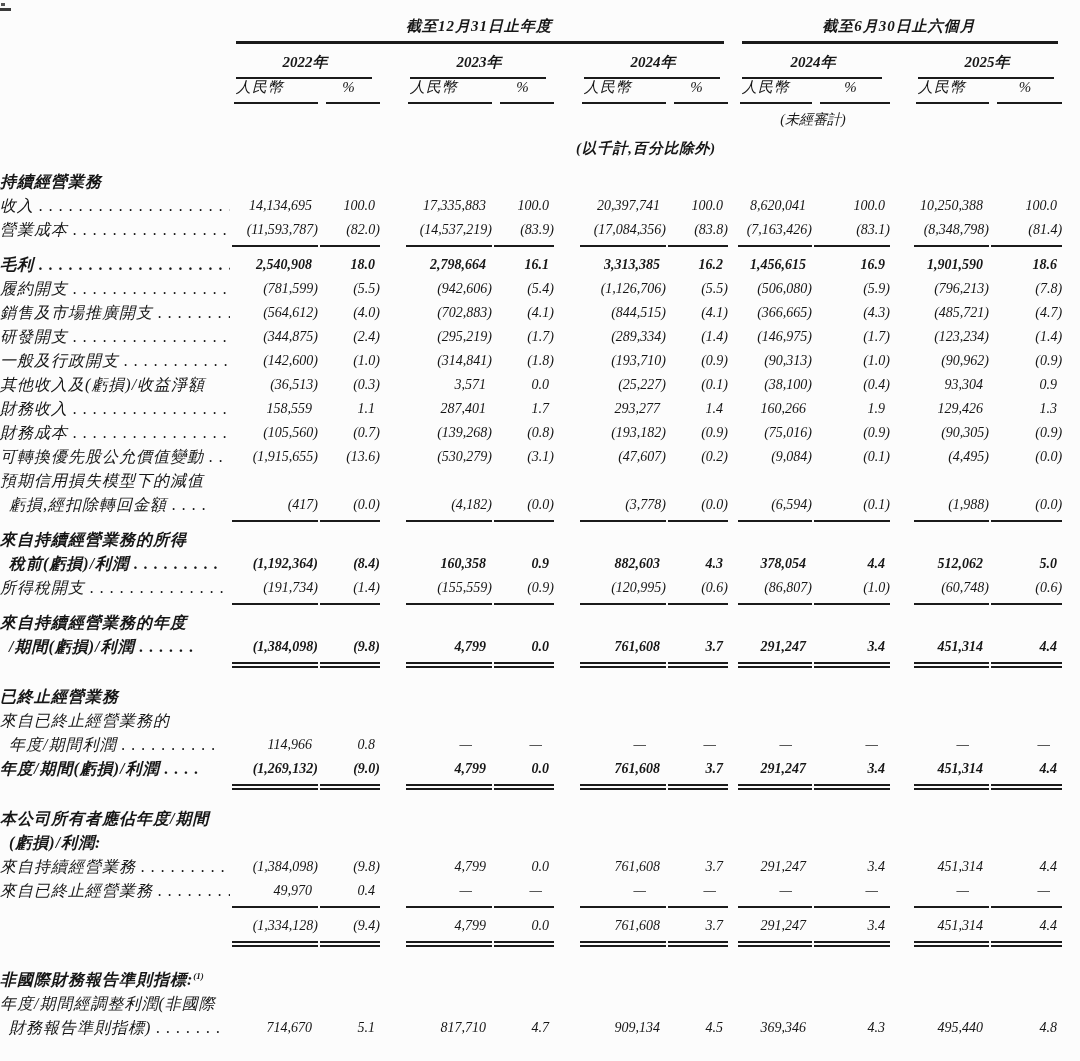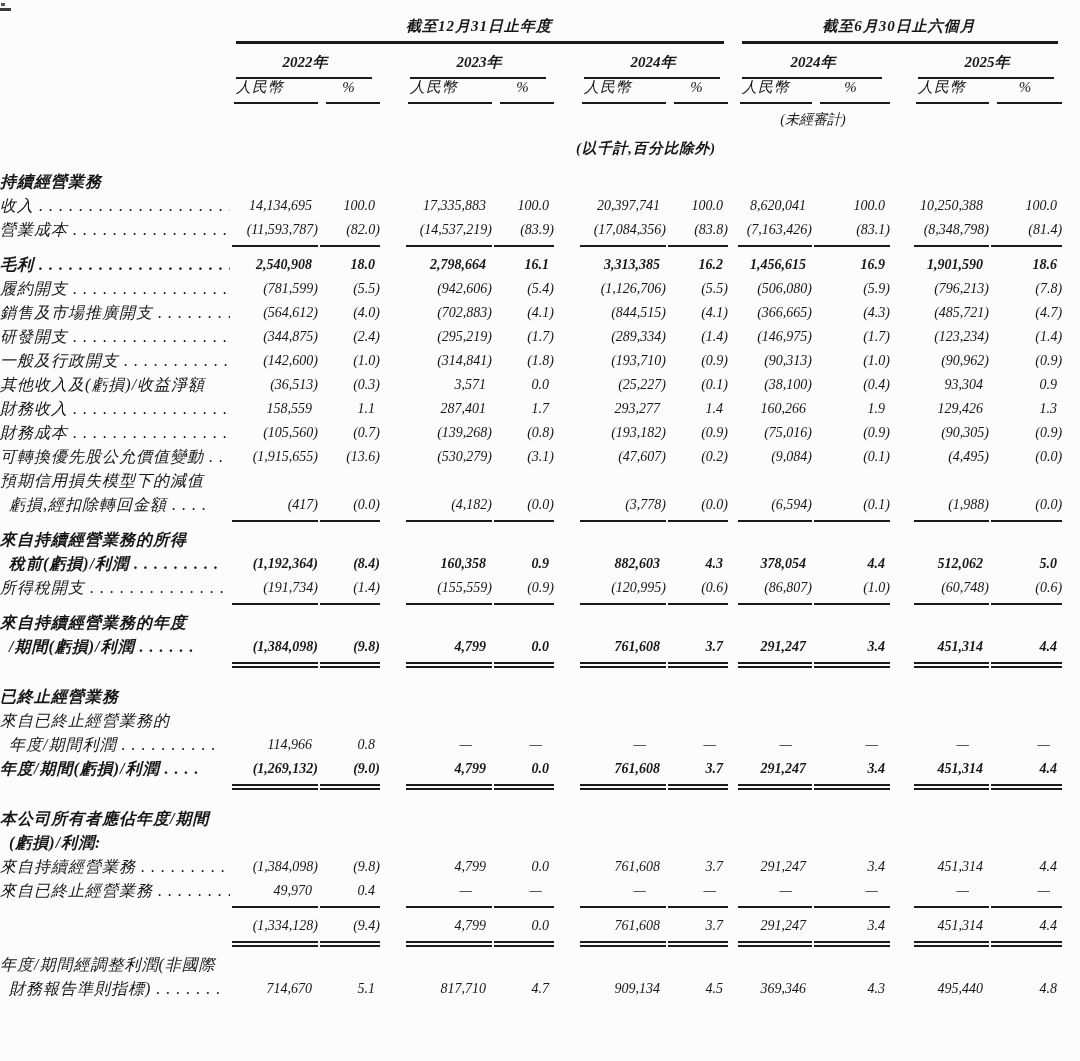"非國際財務報告準則指標:(1)" tr.section-row { html: none -> <tr> <td> <div>非國際財務報告準則指標:<sup>(1)</sup></div> </td> </tr> }
